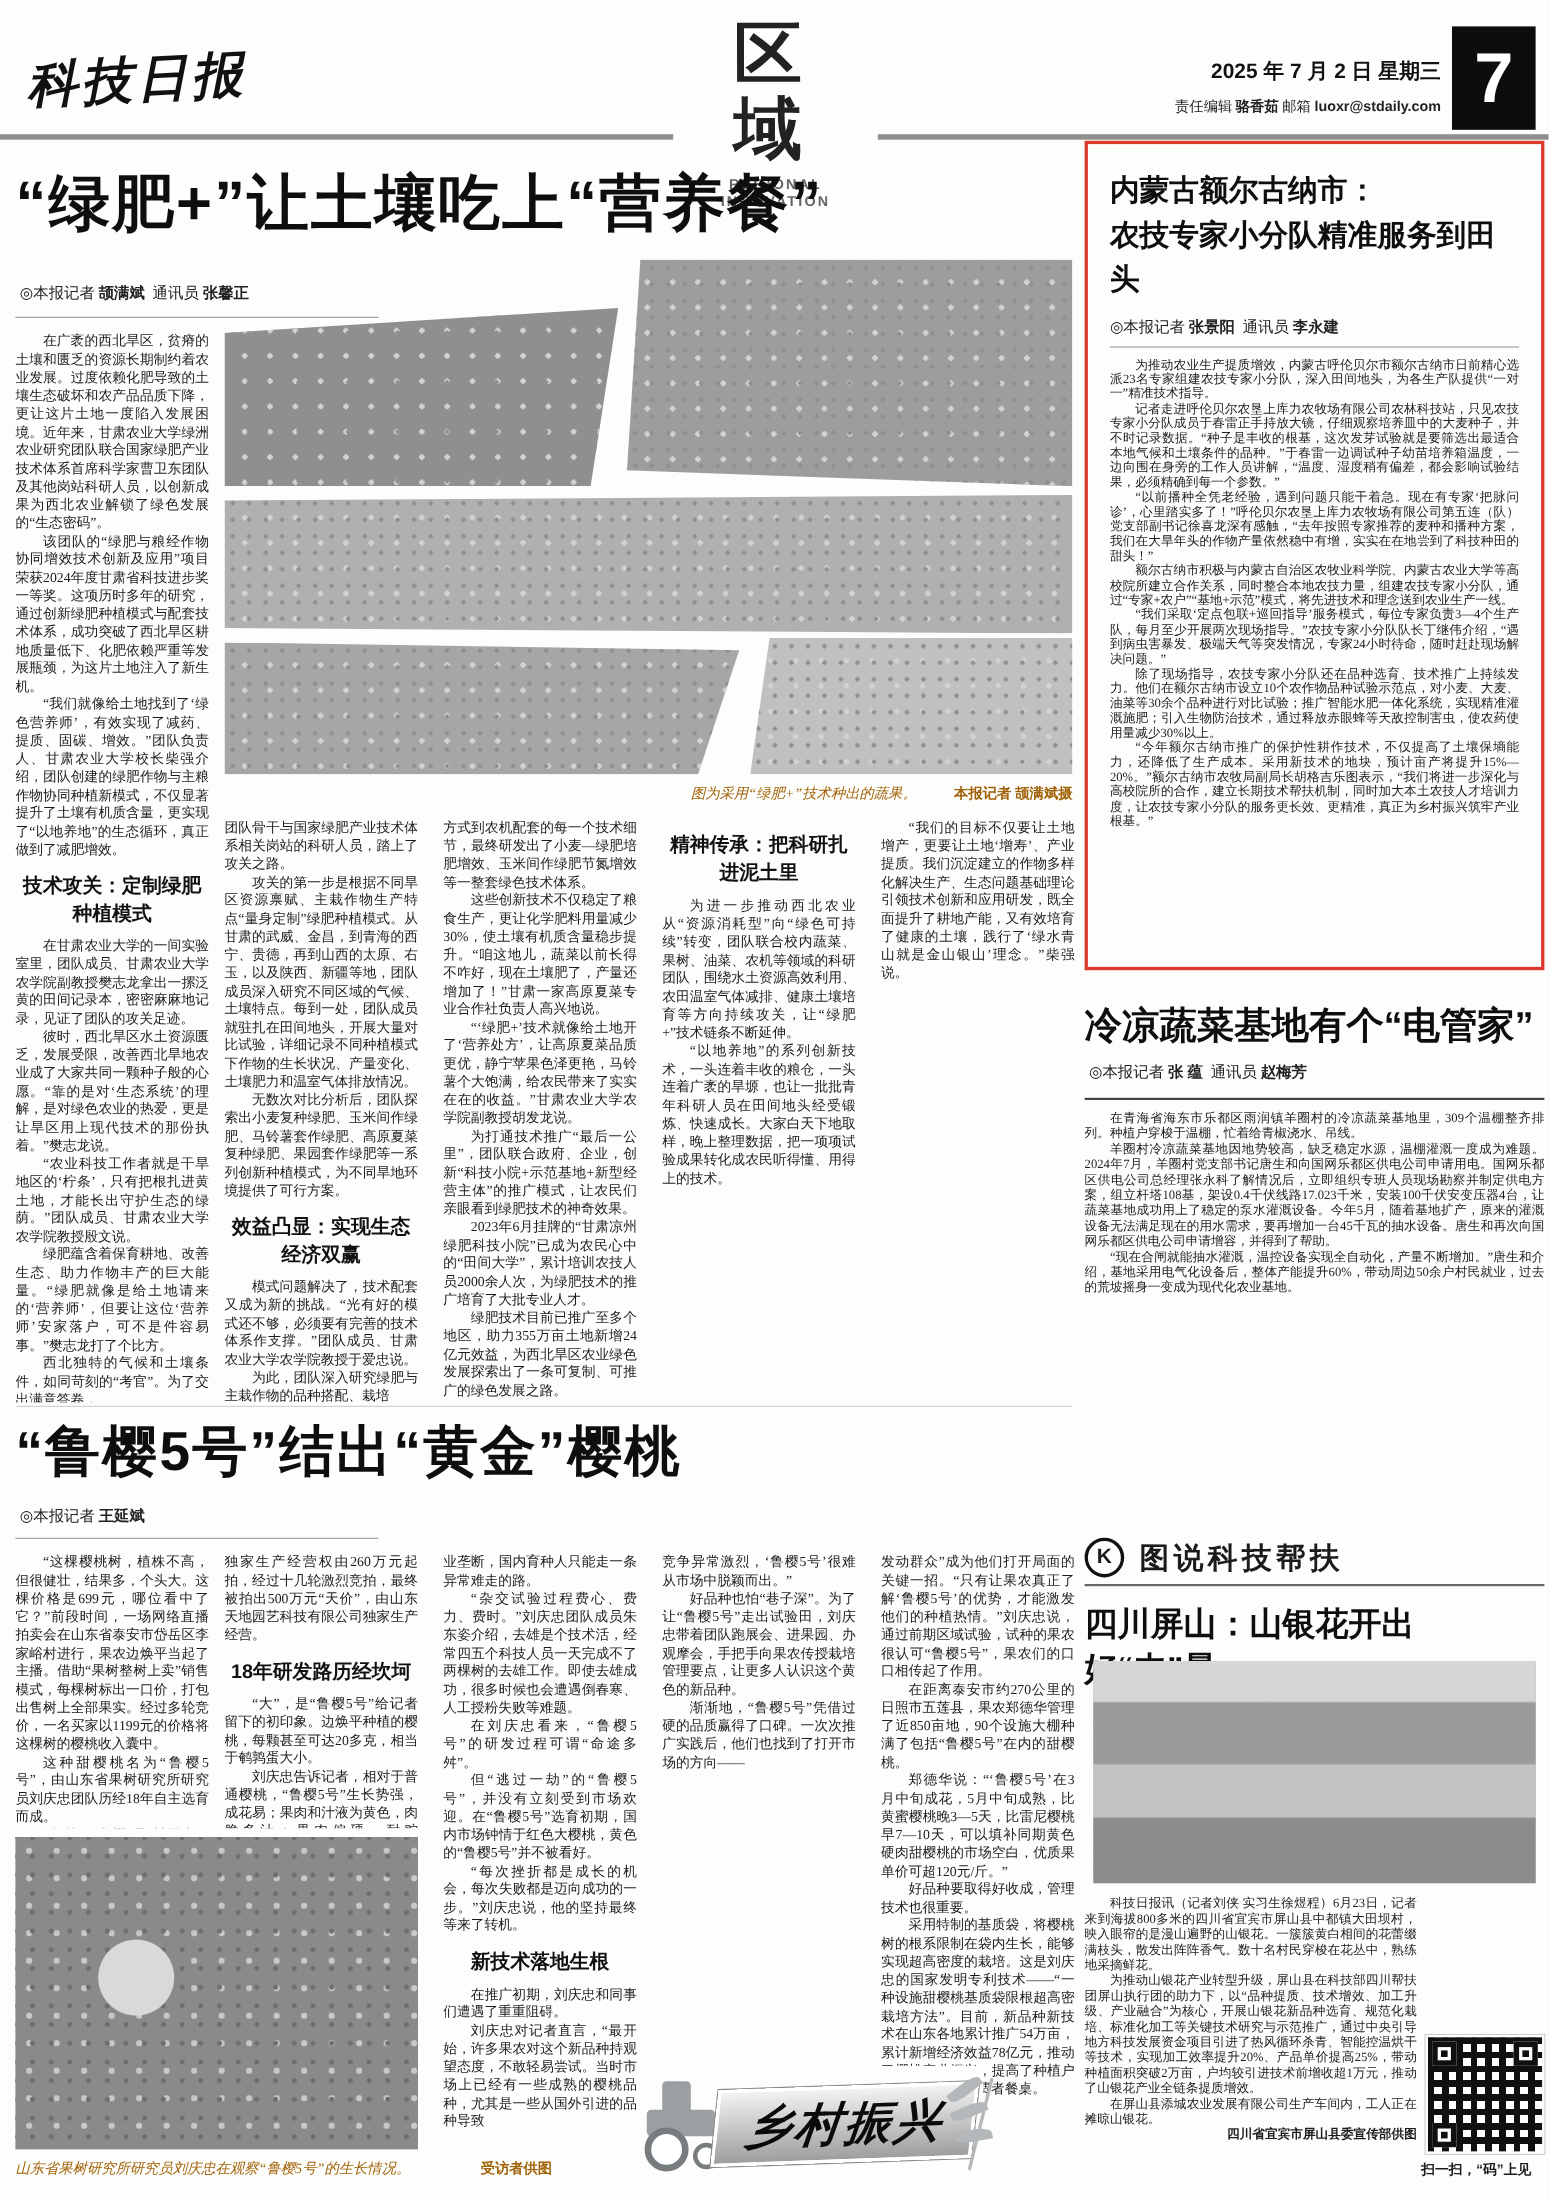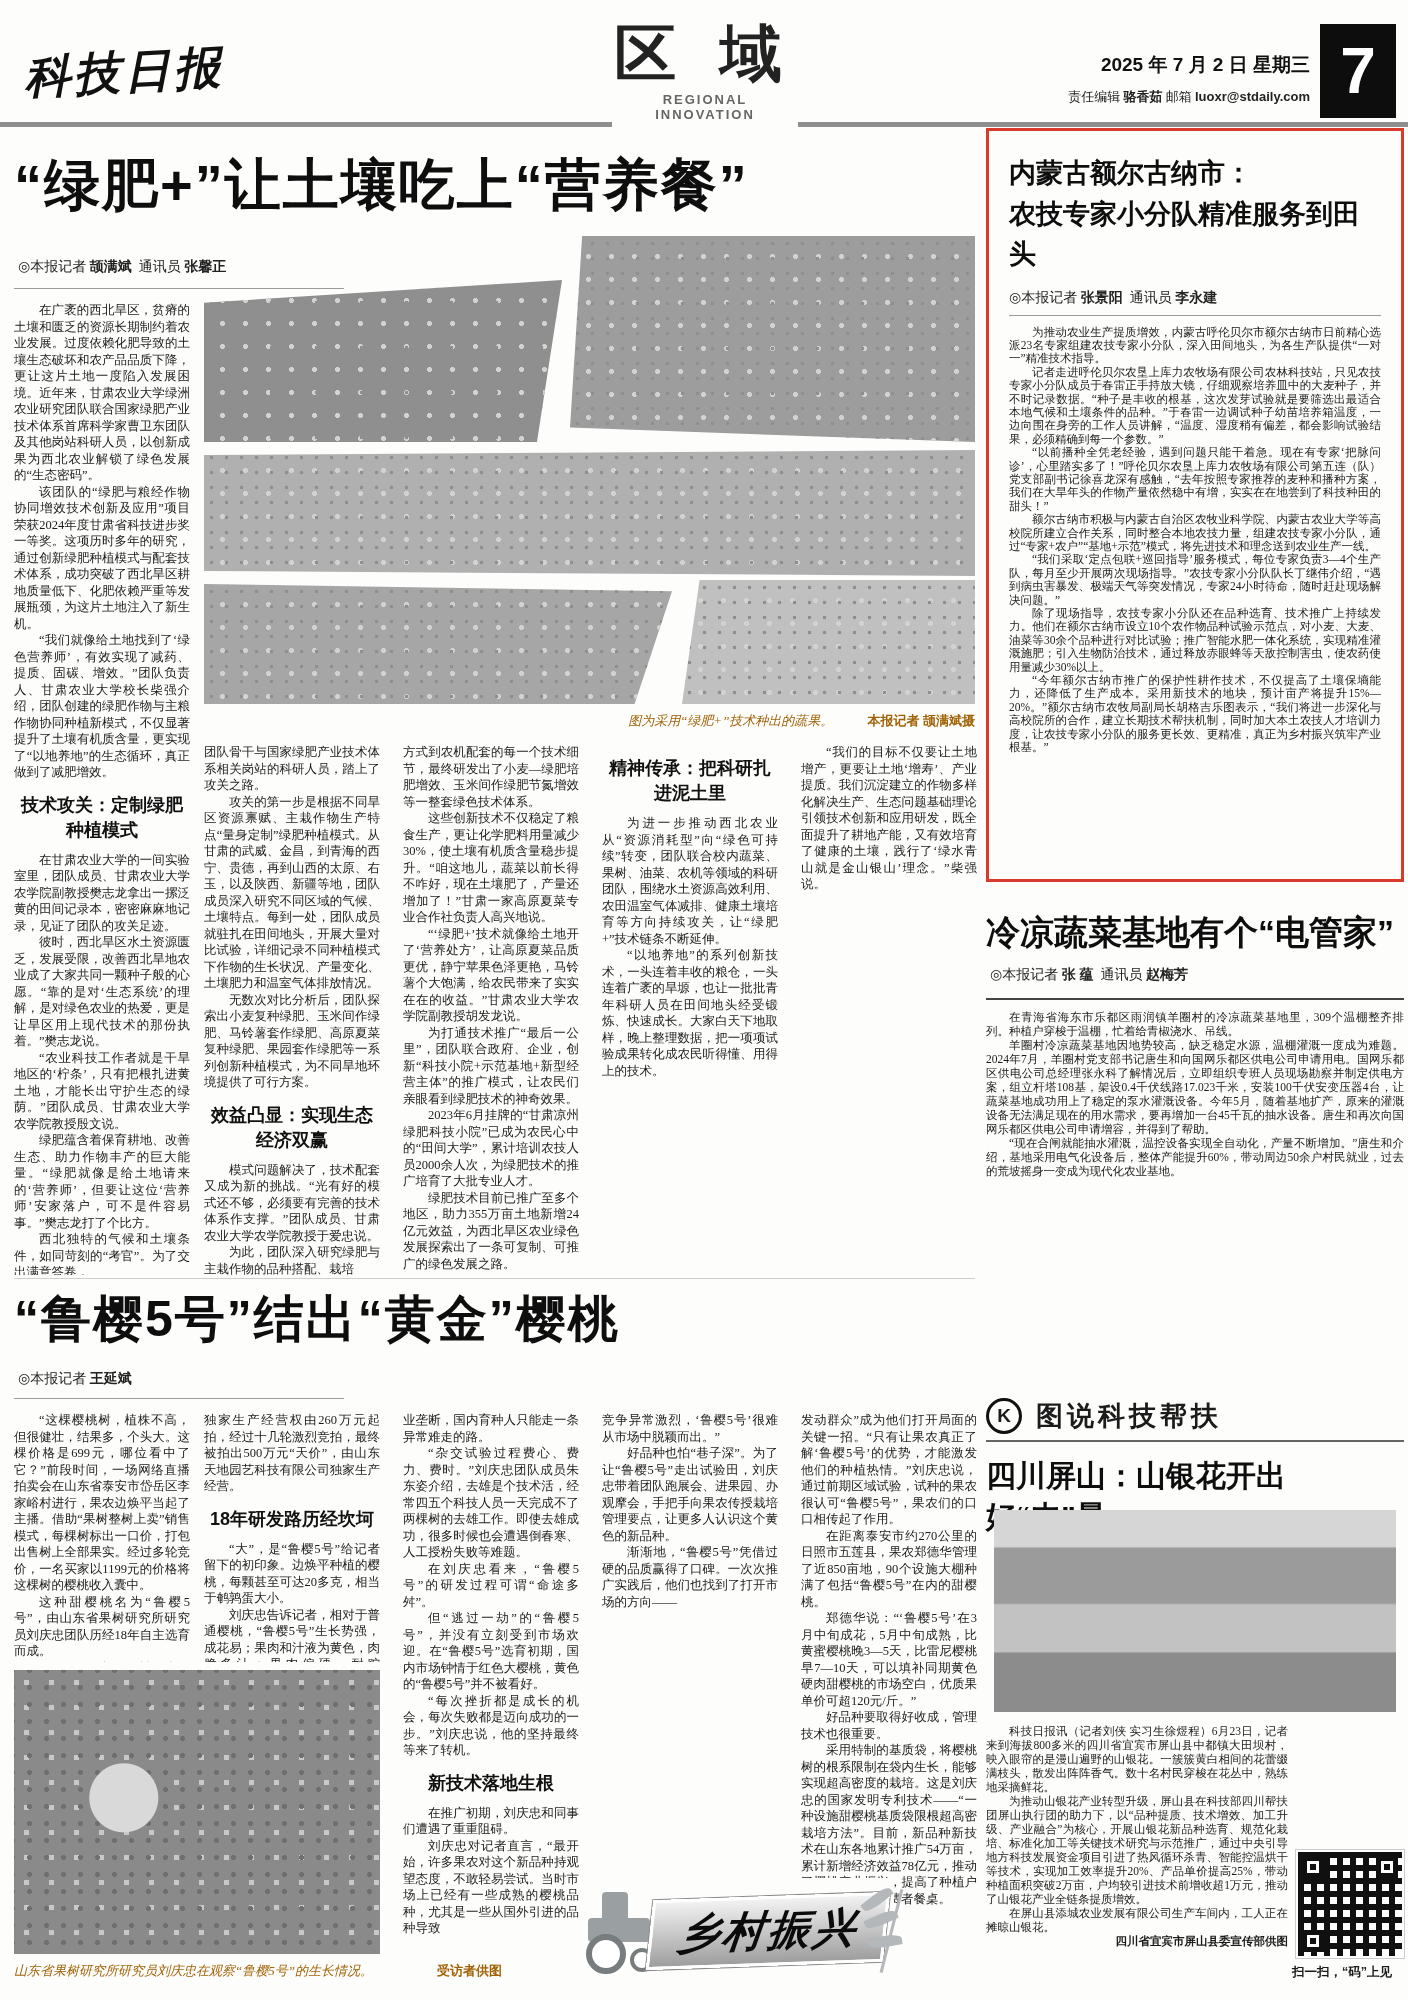"区 域" .sec-cn { font-family: Liberation Serif, serif -> Liberation Mono, monospace }
